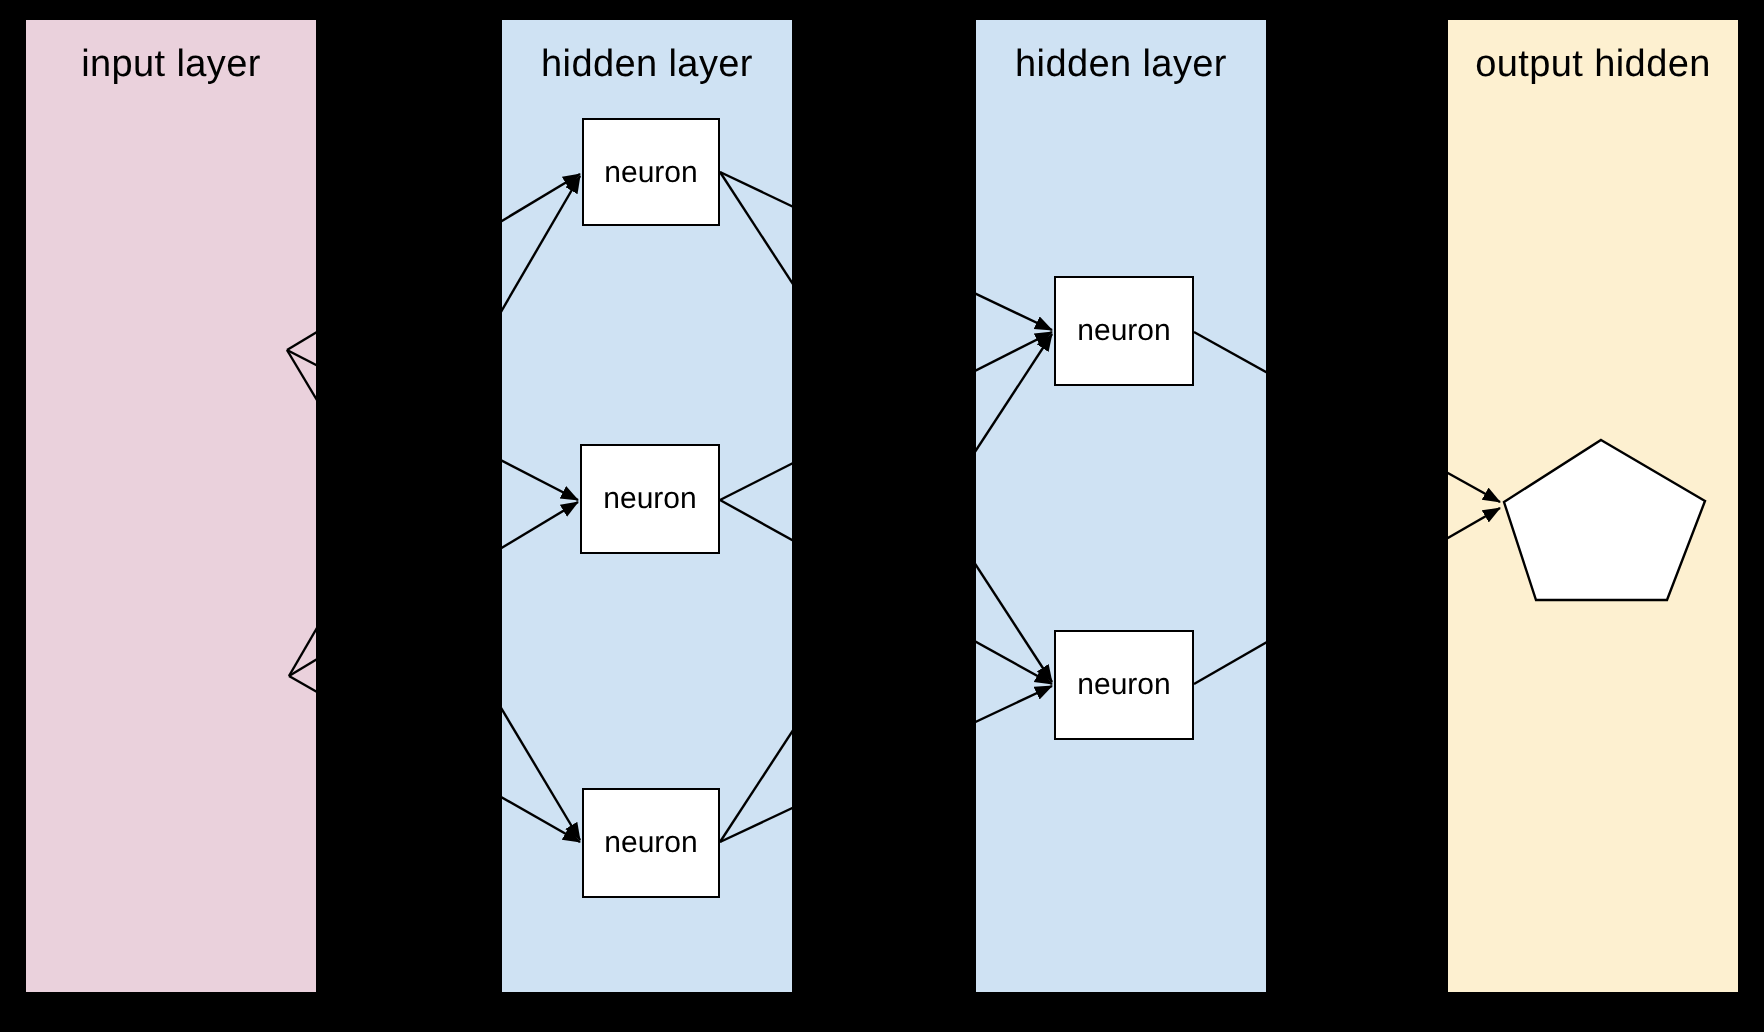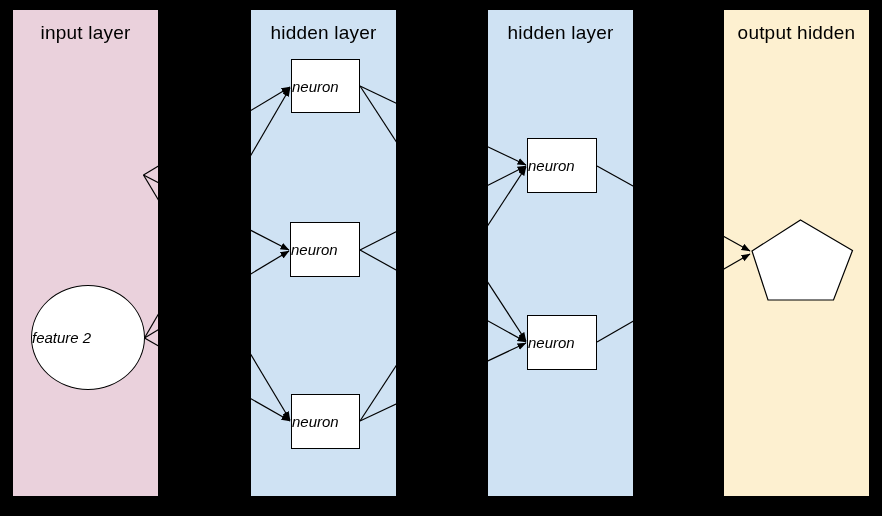"neuron" .node { font-style: italic -> none; justify-content: none -> center }
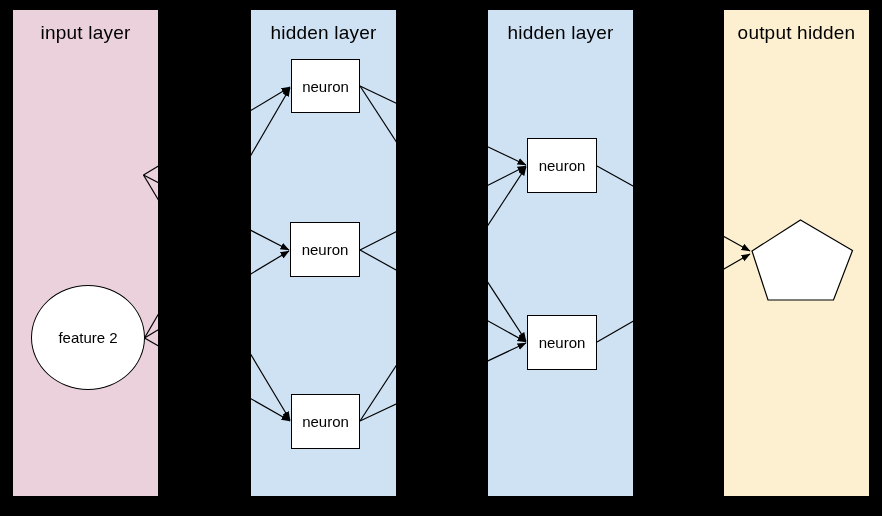"feature 2" div.node { html: <div> <span>feature 2</span> </div> -> none }
